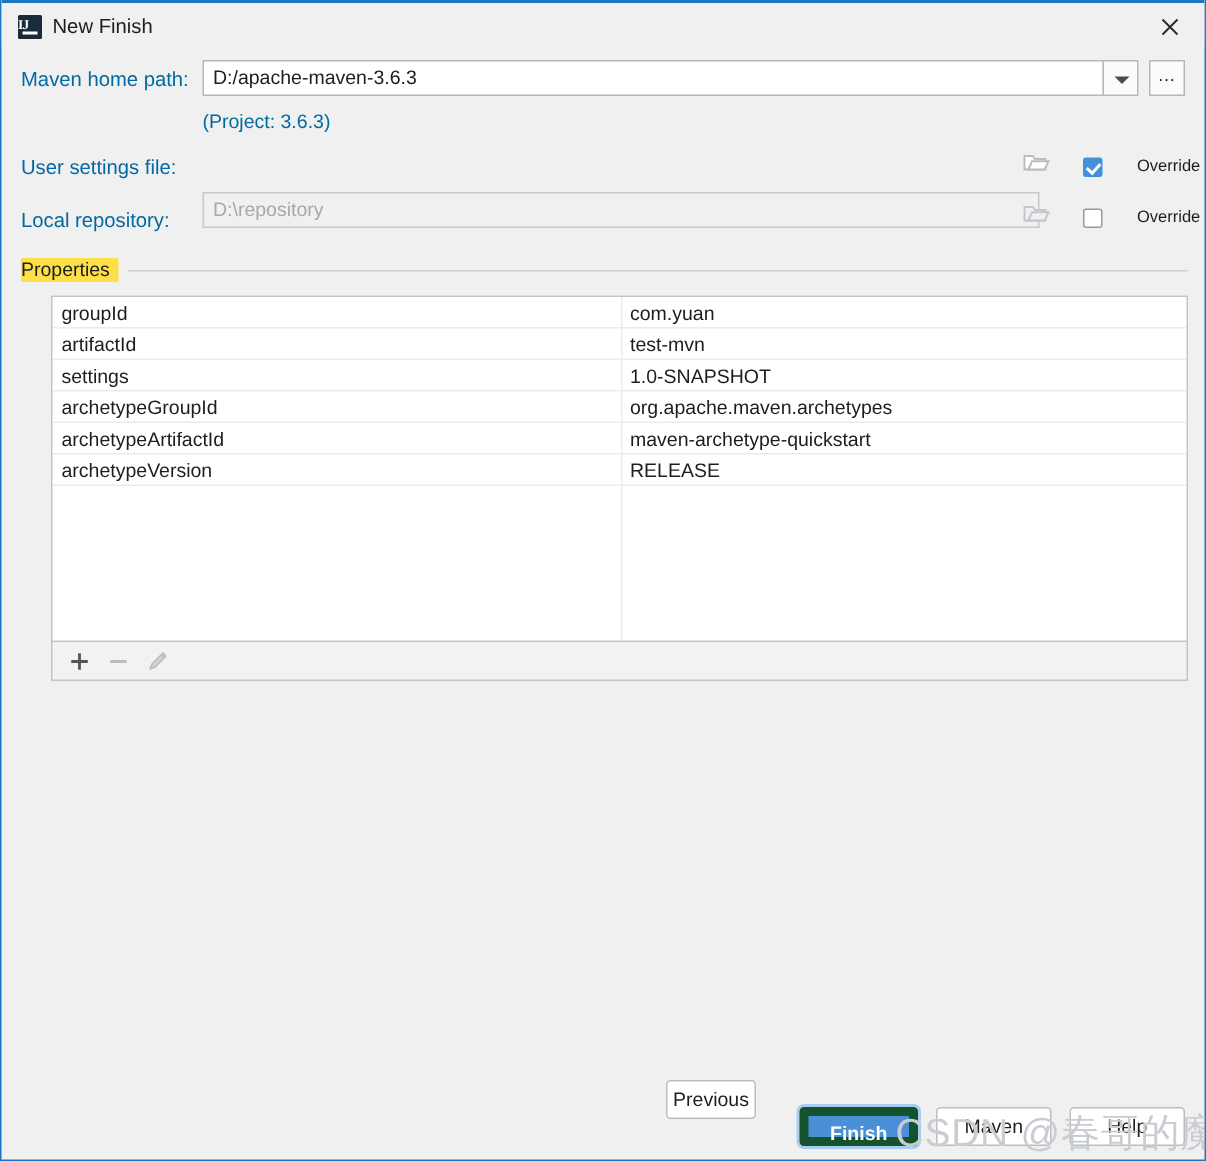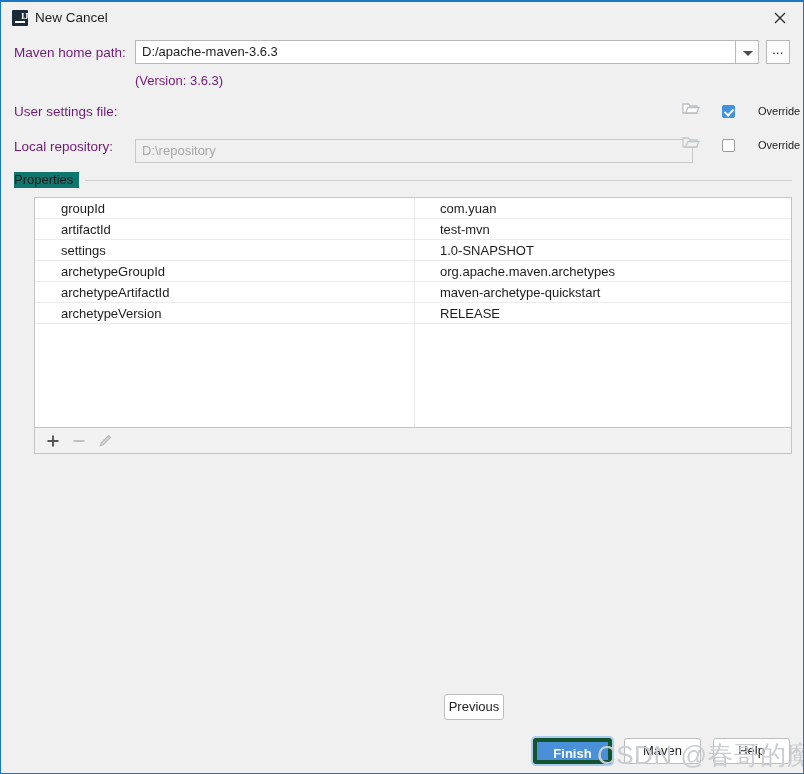"IJ" #app-icon .ij-letters { text-align: right -> left }
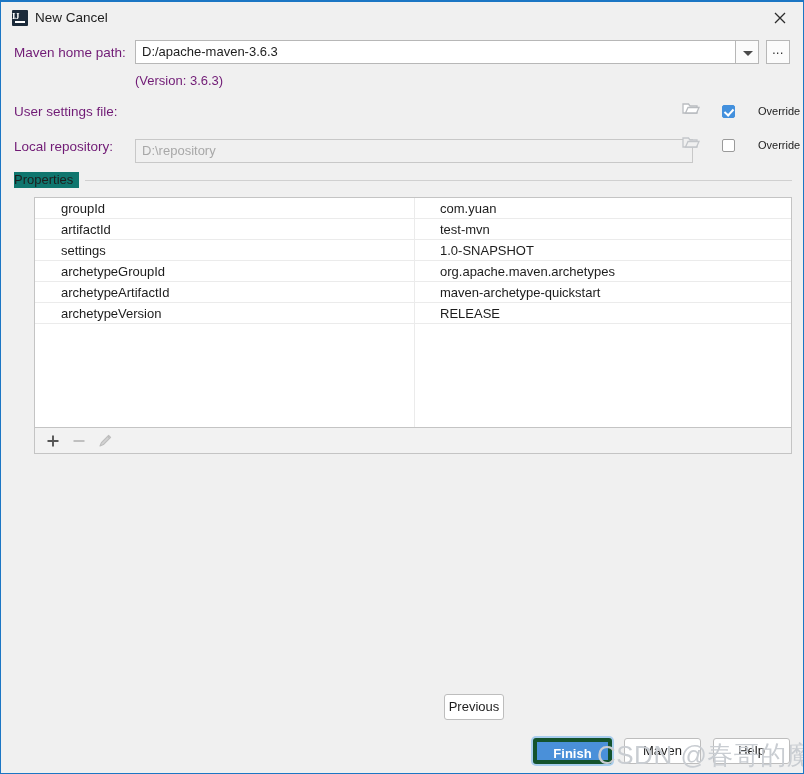"New Cancel" div { text: Cancel -> Finish }
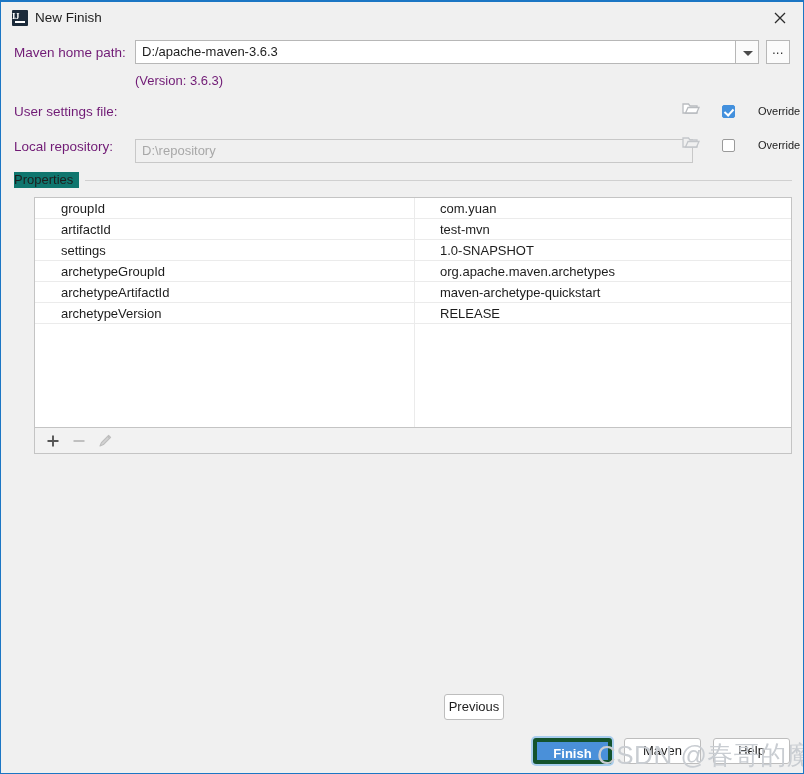"Maven home path:" .field-label { color: #701a75 -> #0369a1 }
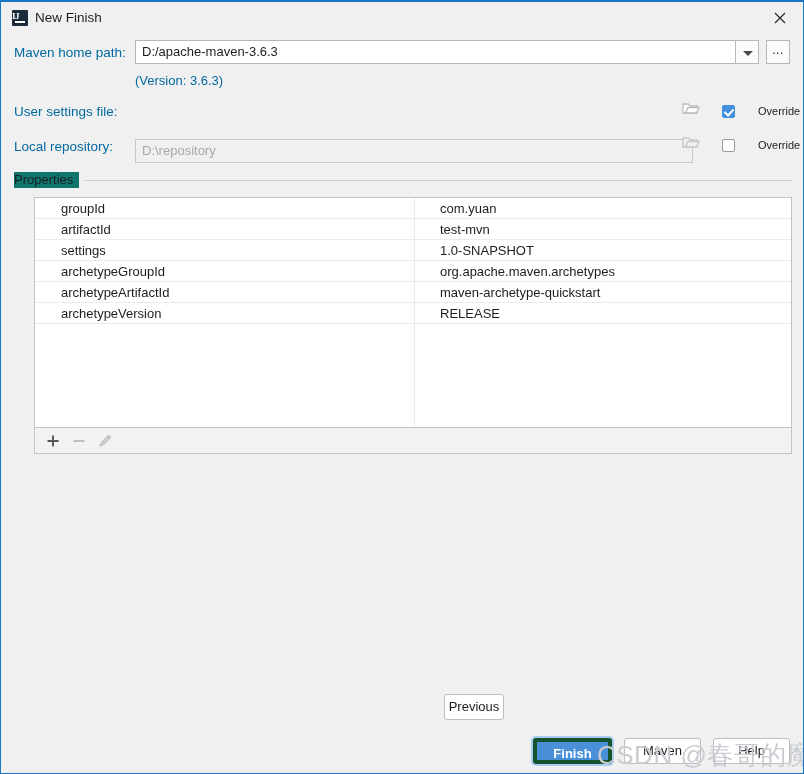"(Version: 3.6.3)" div.field-label { text: Version -> Project }
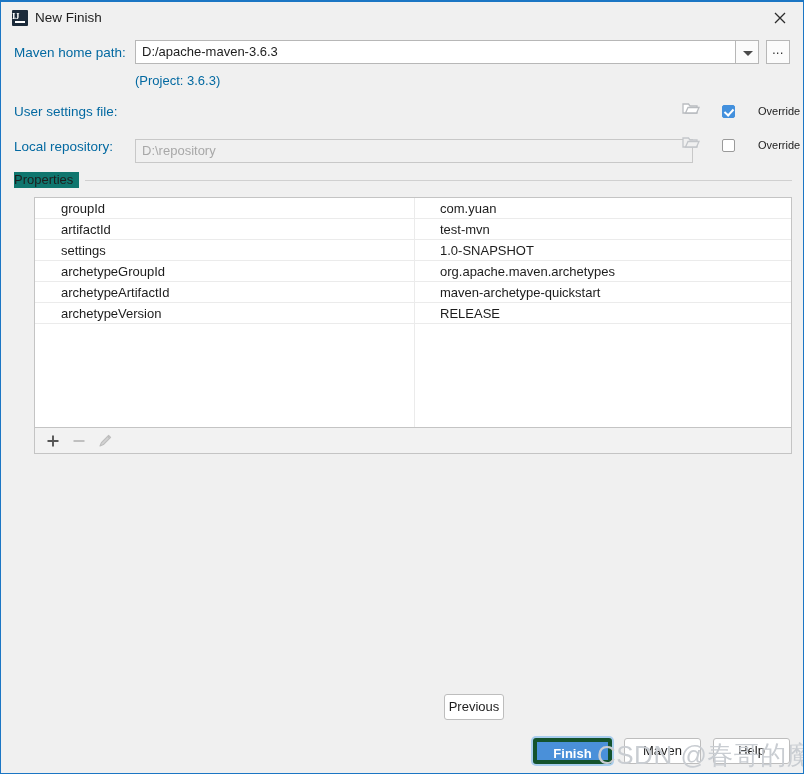"D:\repository" div.textfield { top: 139px -> 128px }
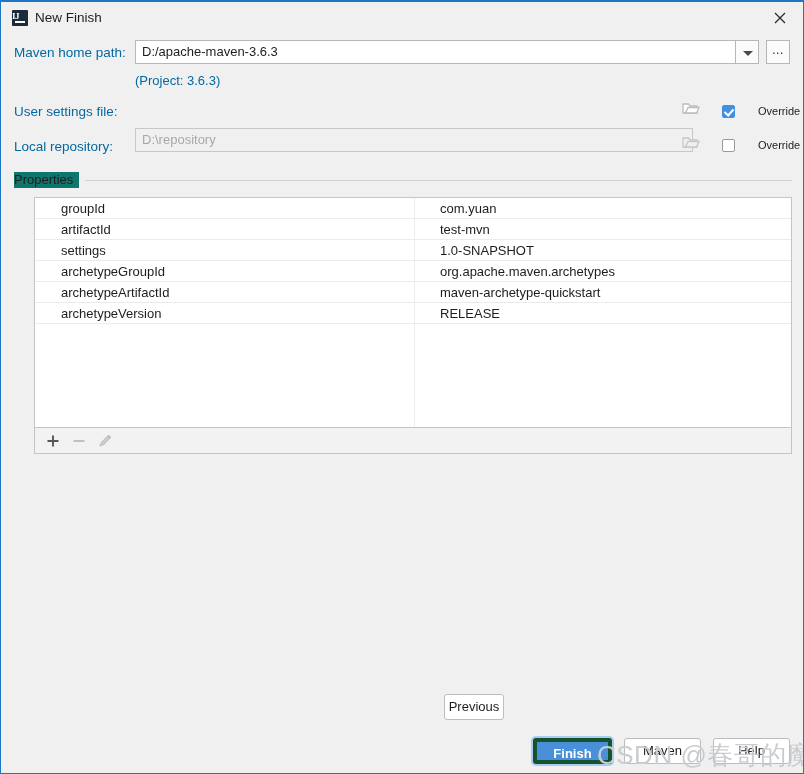"Properties" #props-title { background: #0f766e -> #fde047 }
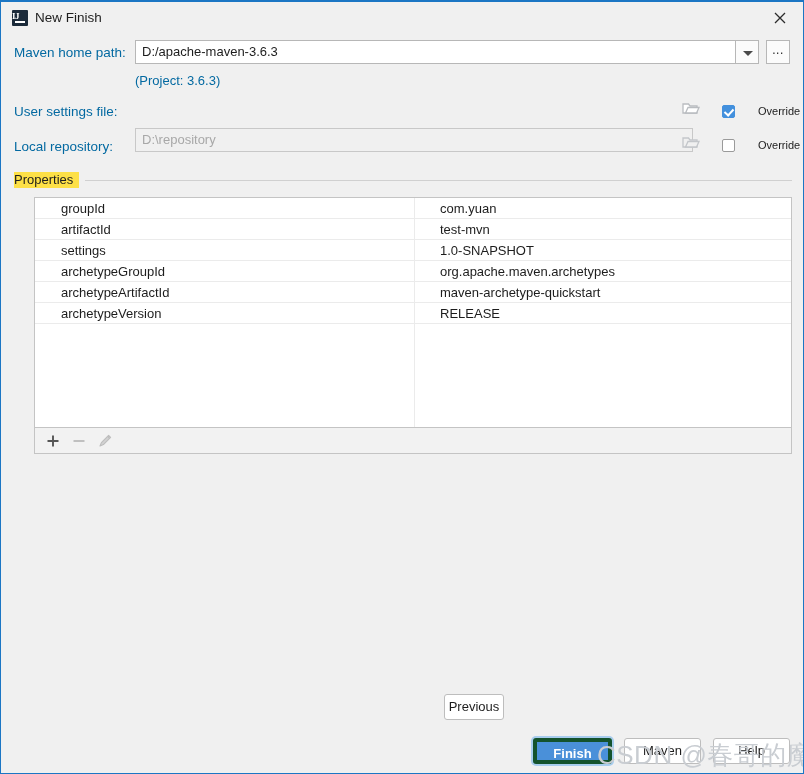"groupId" .prop-key, .prop-val { margin-left: 20px -> none }
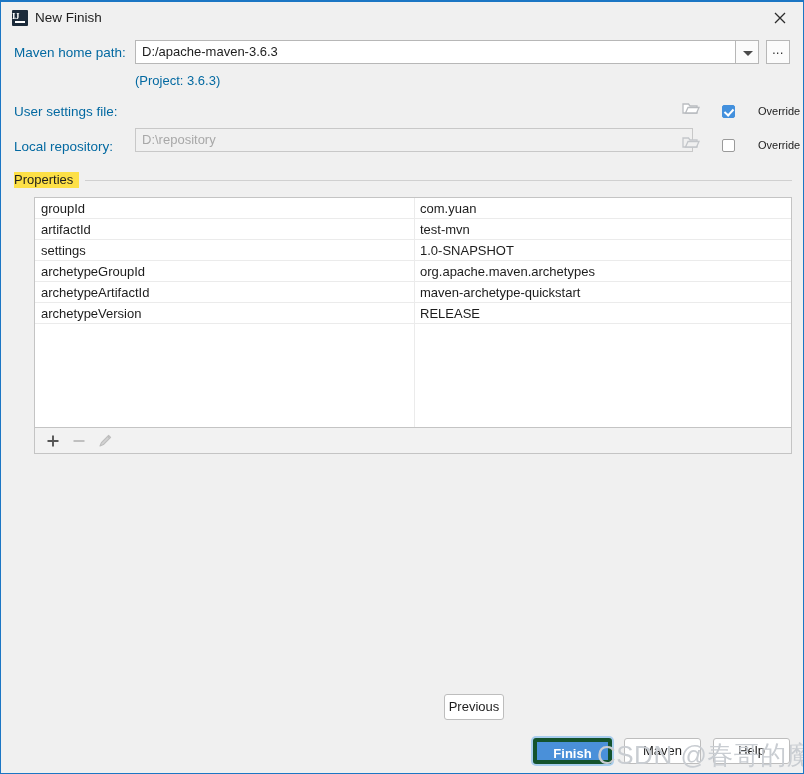"Previous" div.dlg-btn { top: 694px -> 720px }
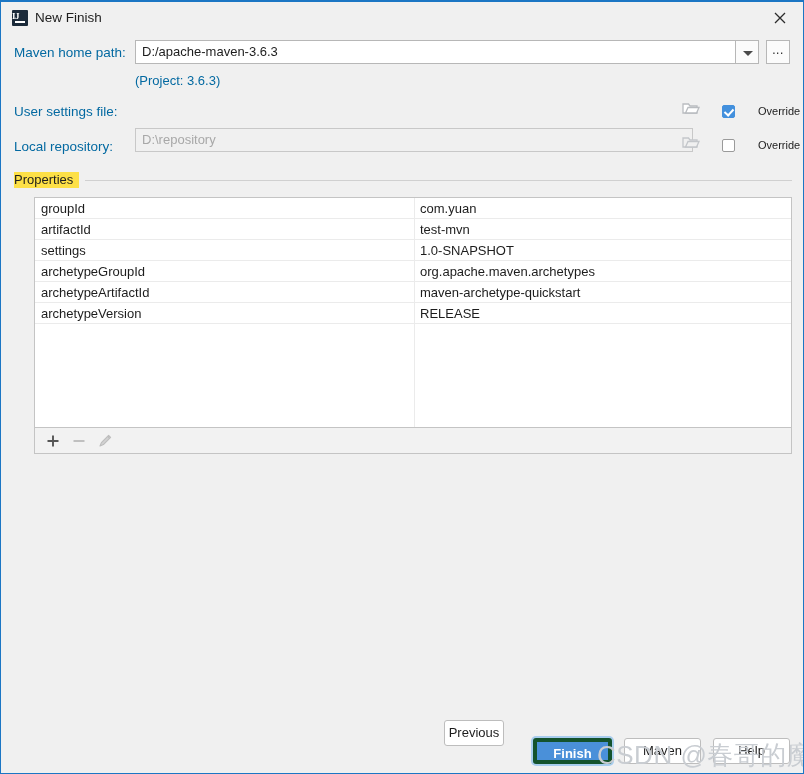"Finish" .dlg-btn.default { border: 4px solid #14532d -> 6px solid #14532d }
